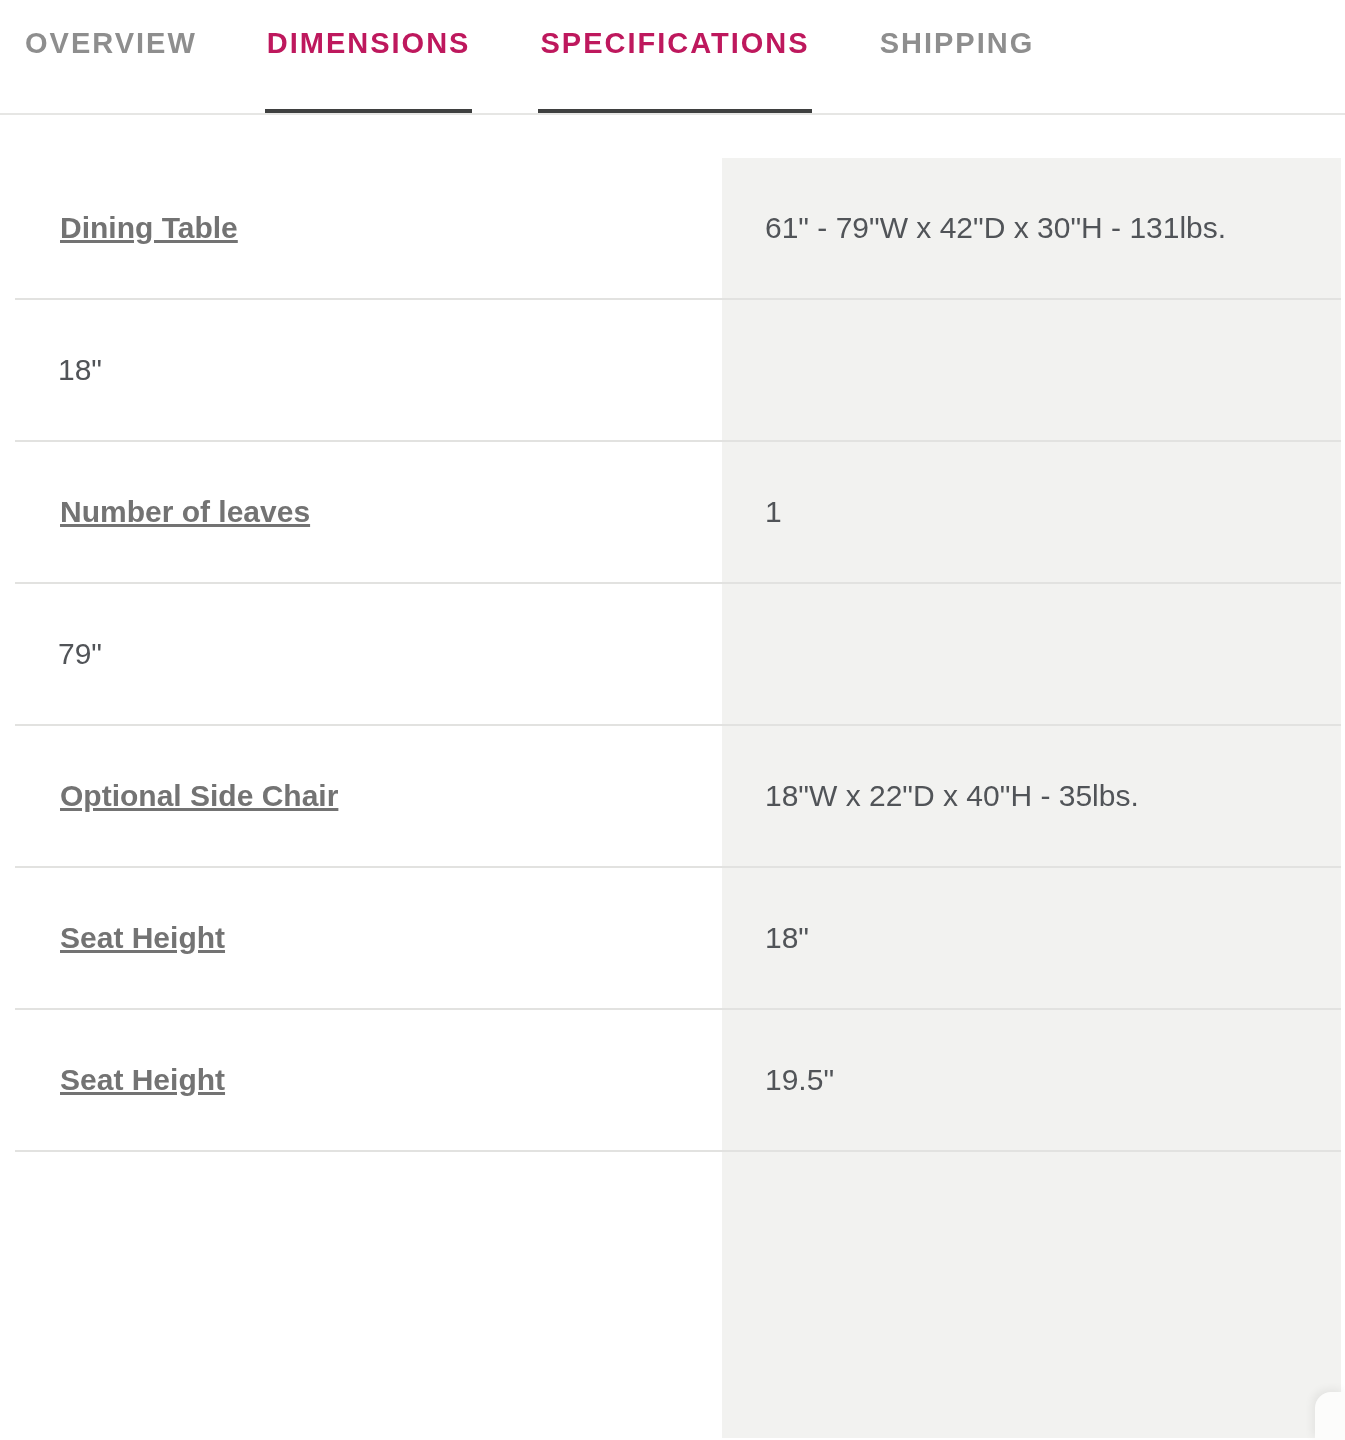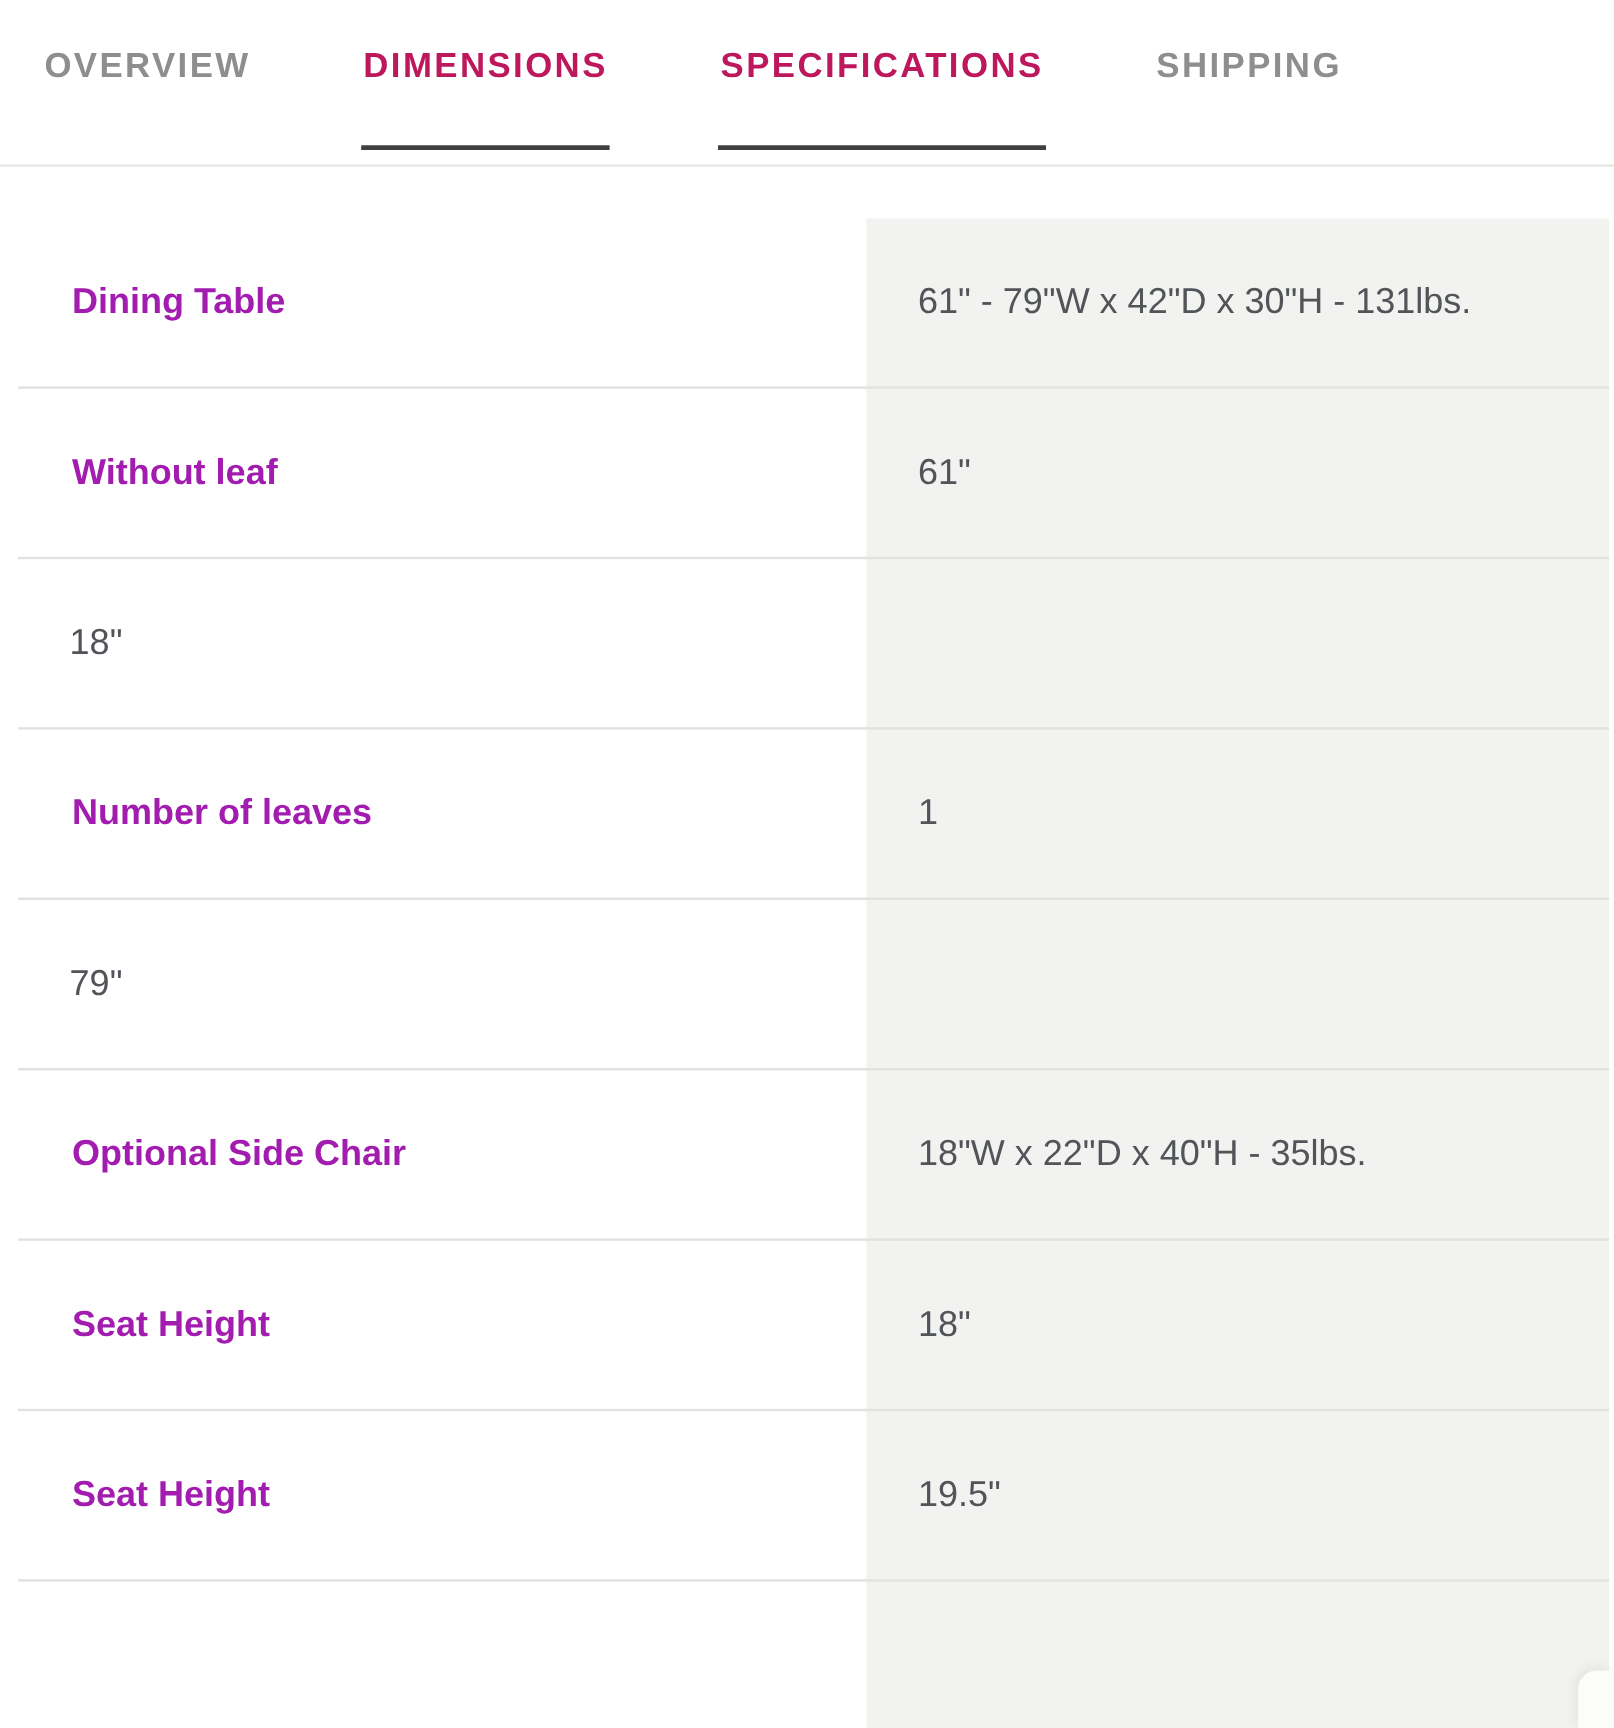"OVERVIEW" .tab { margin: 12px -> 0 }
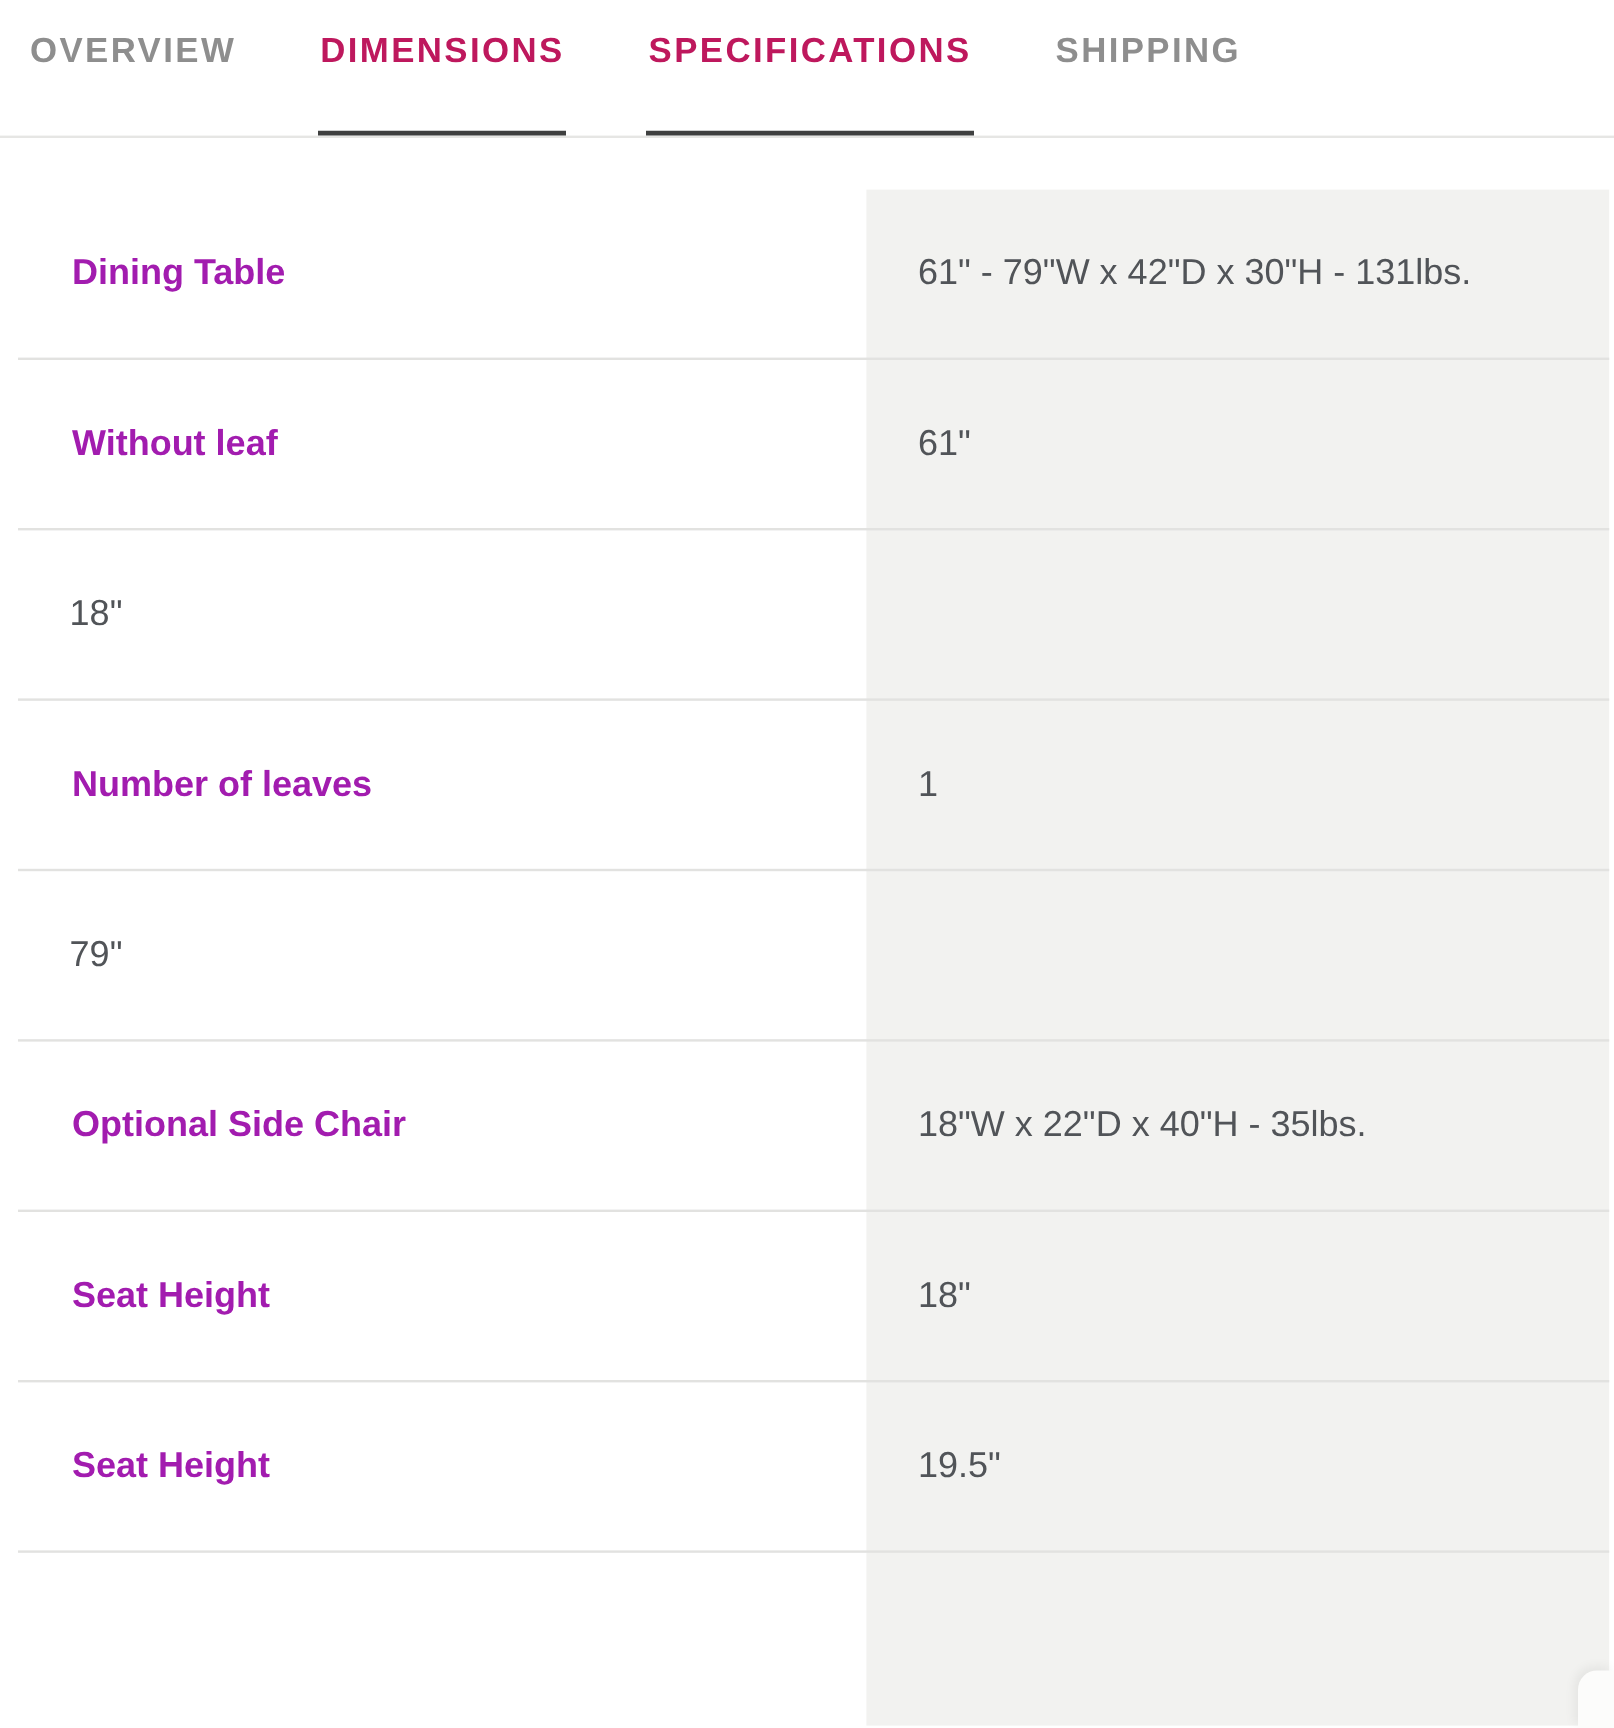"Dining Table" .cell-label { color: #a21caf -> #737373; text-decoration: none -> underline }
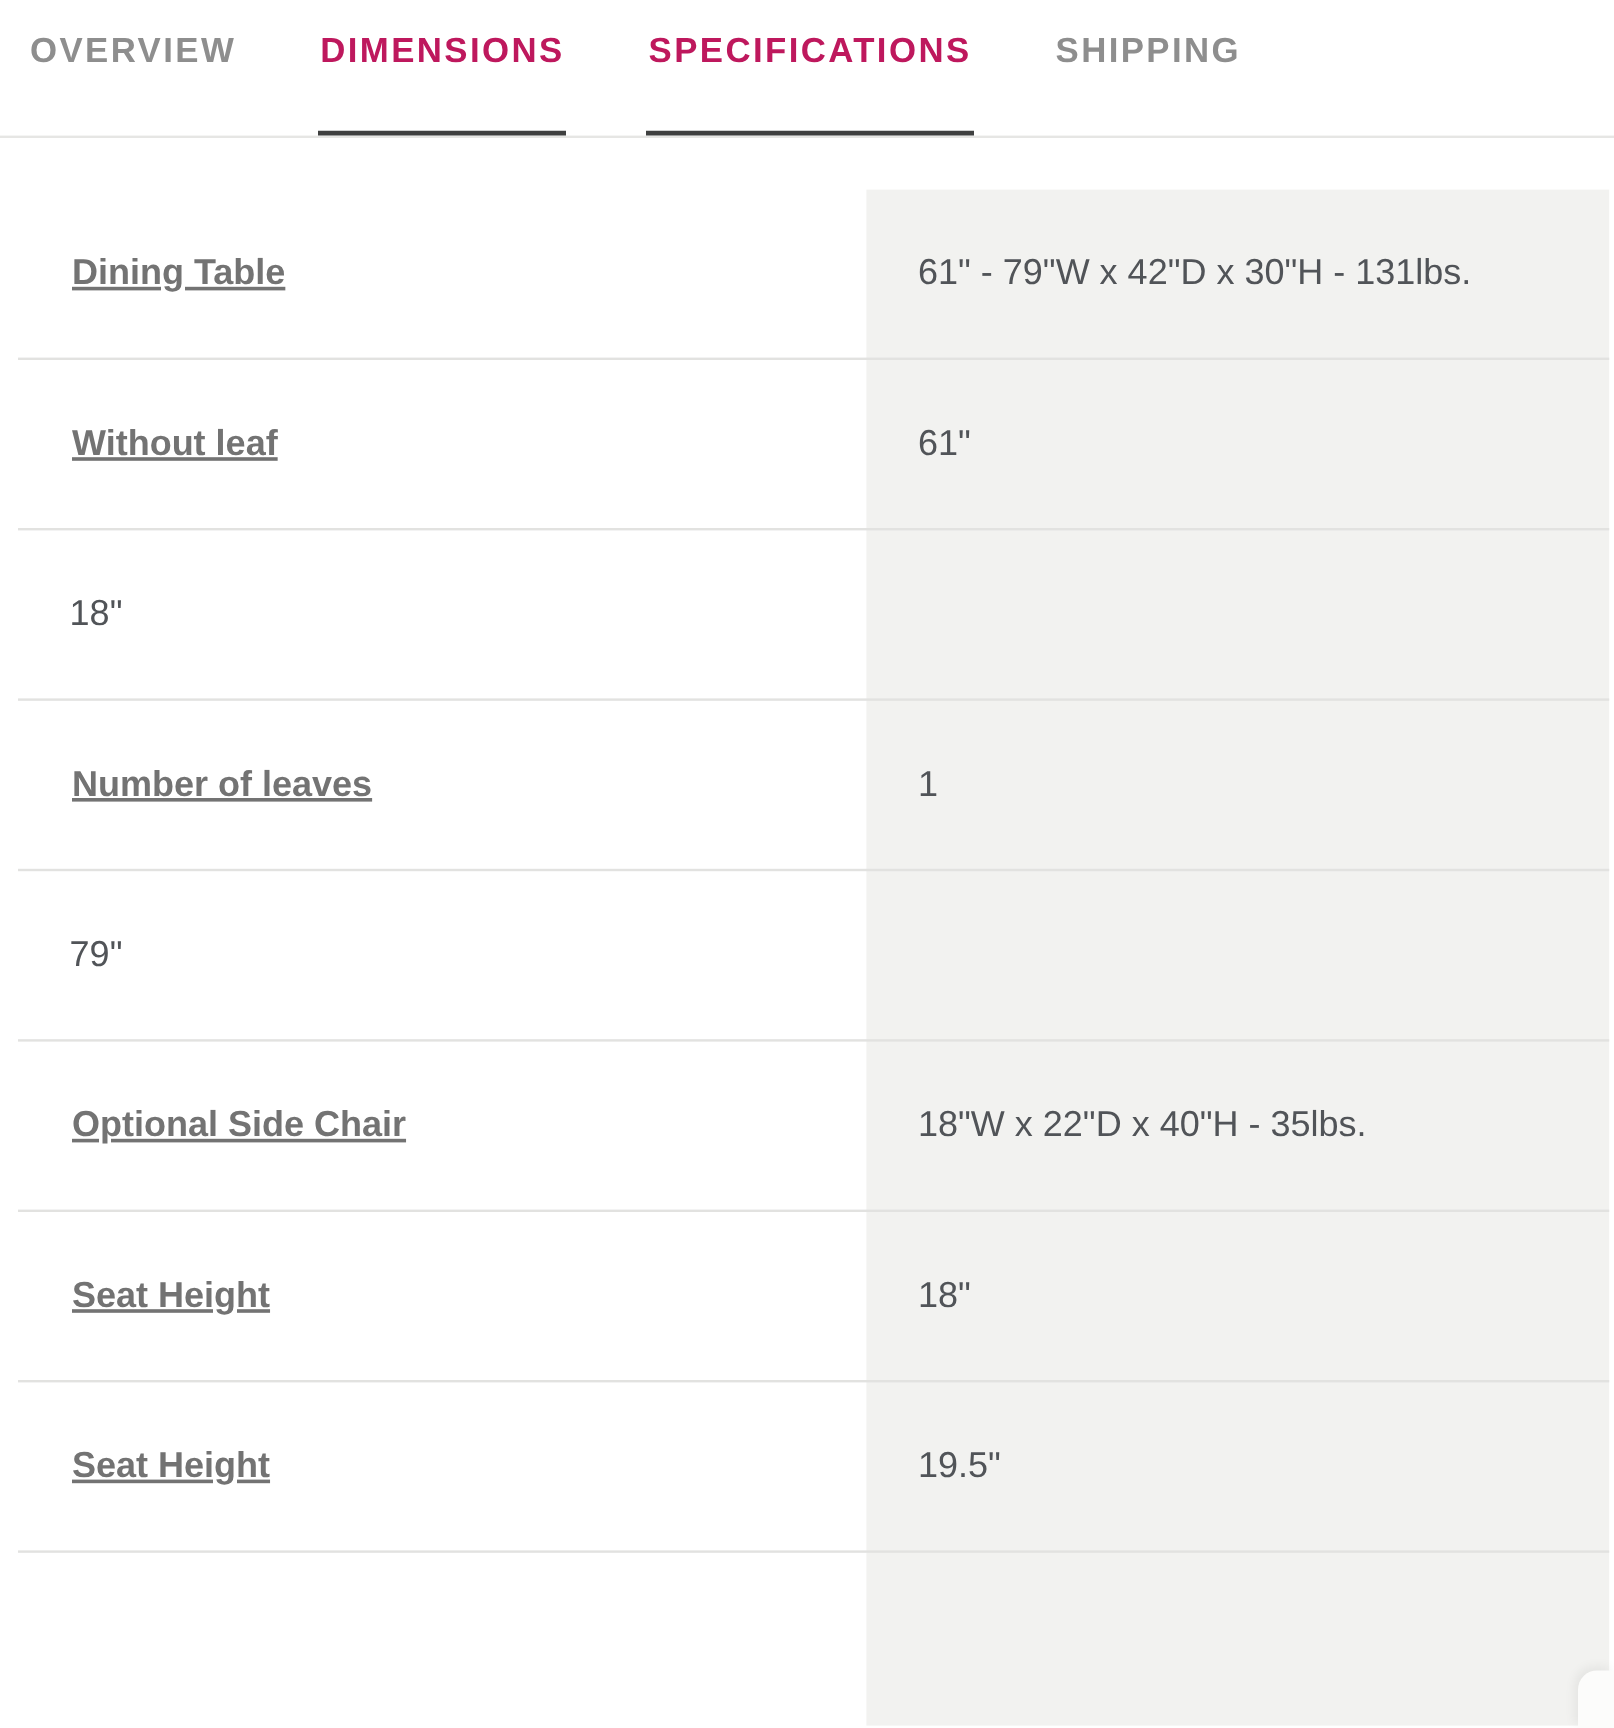"Without leaf" div.row { html: <div> <div>Without leaf</div> <div>61"</div> </div> -> none }
